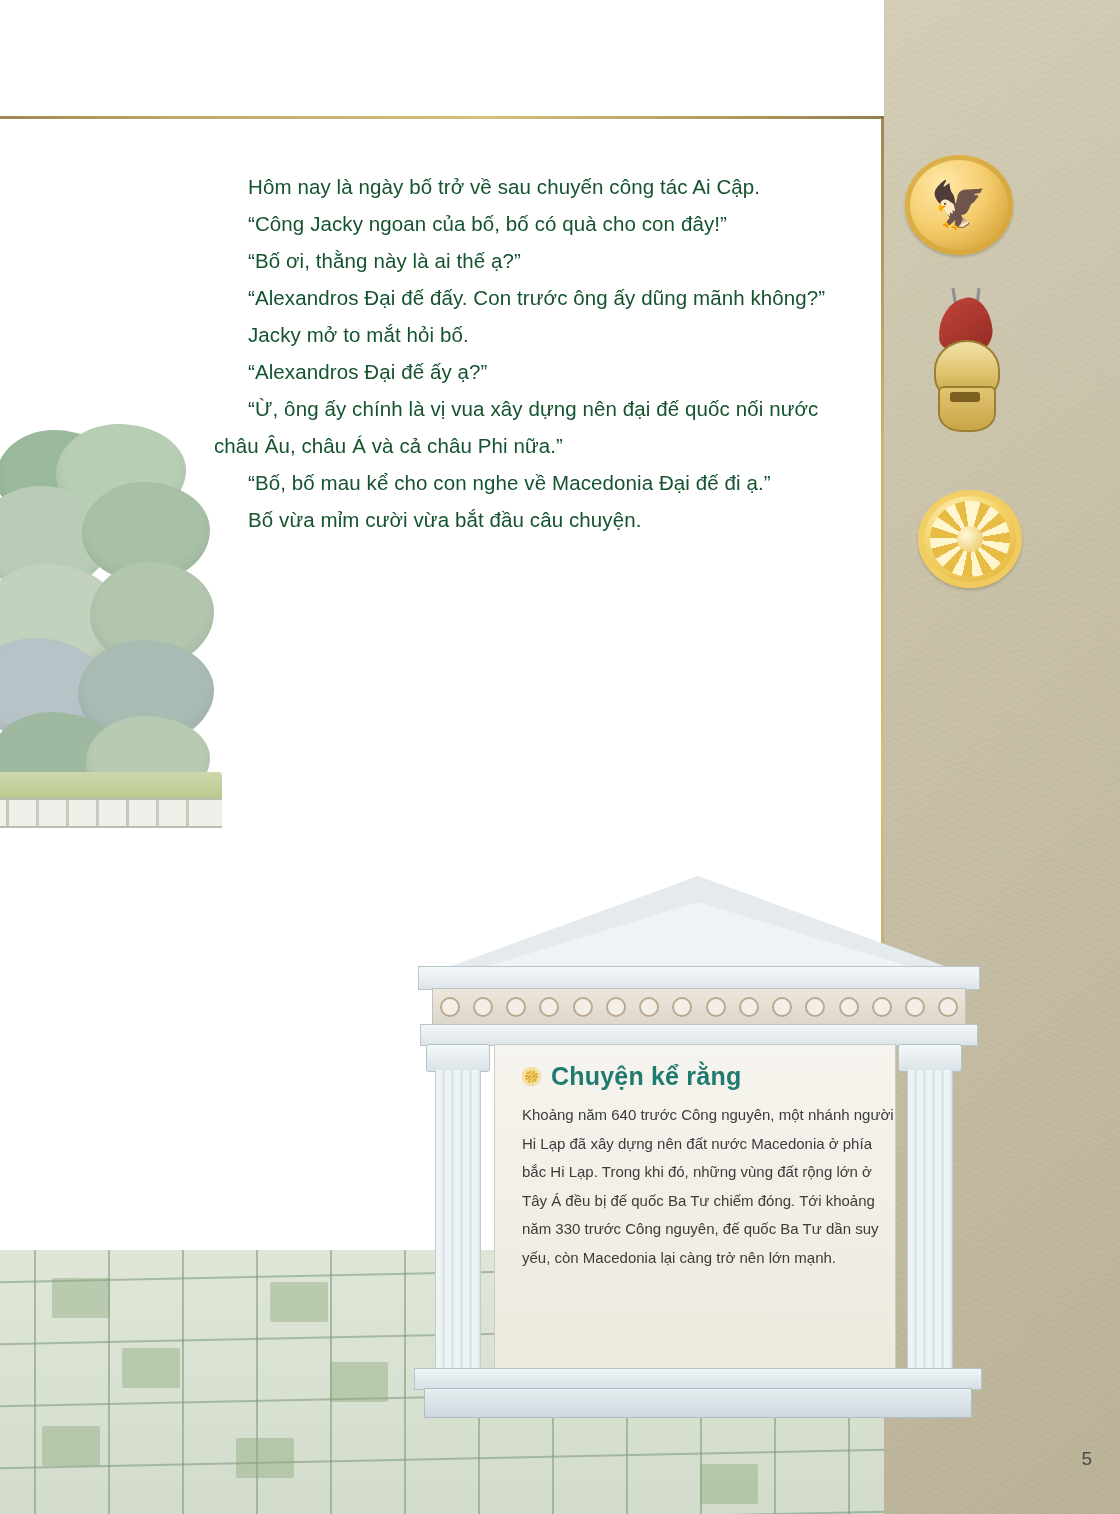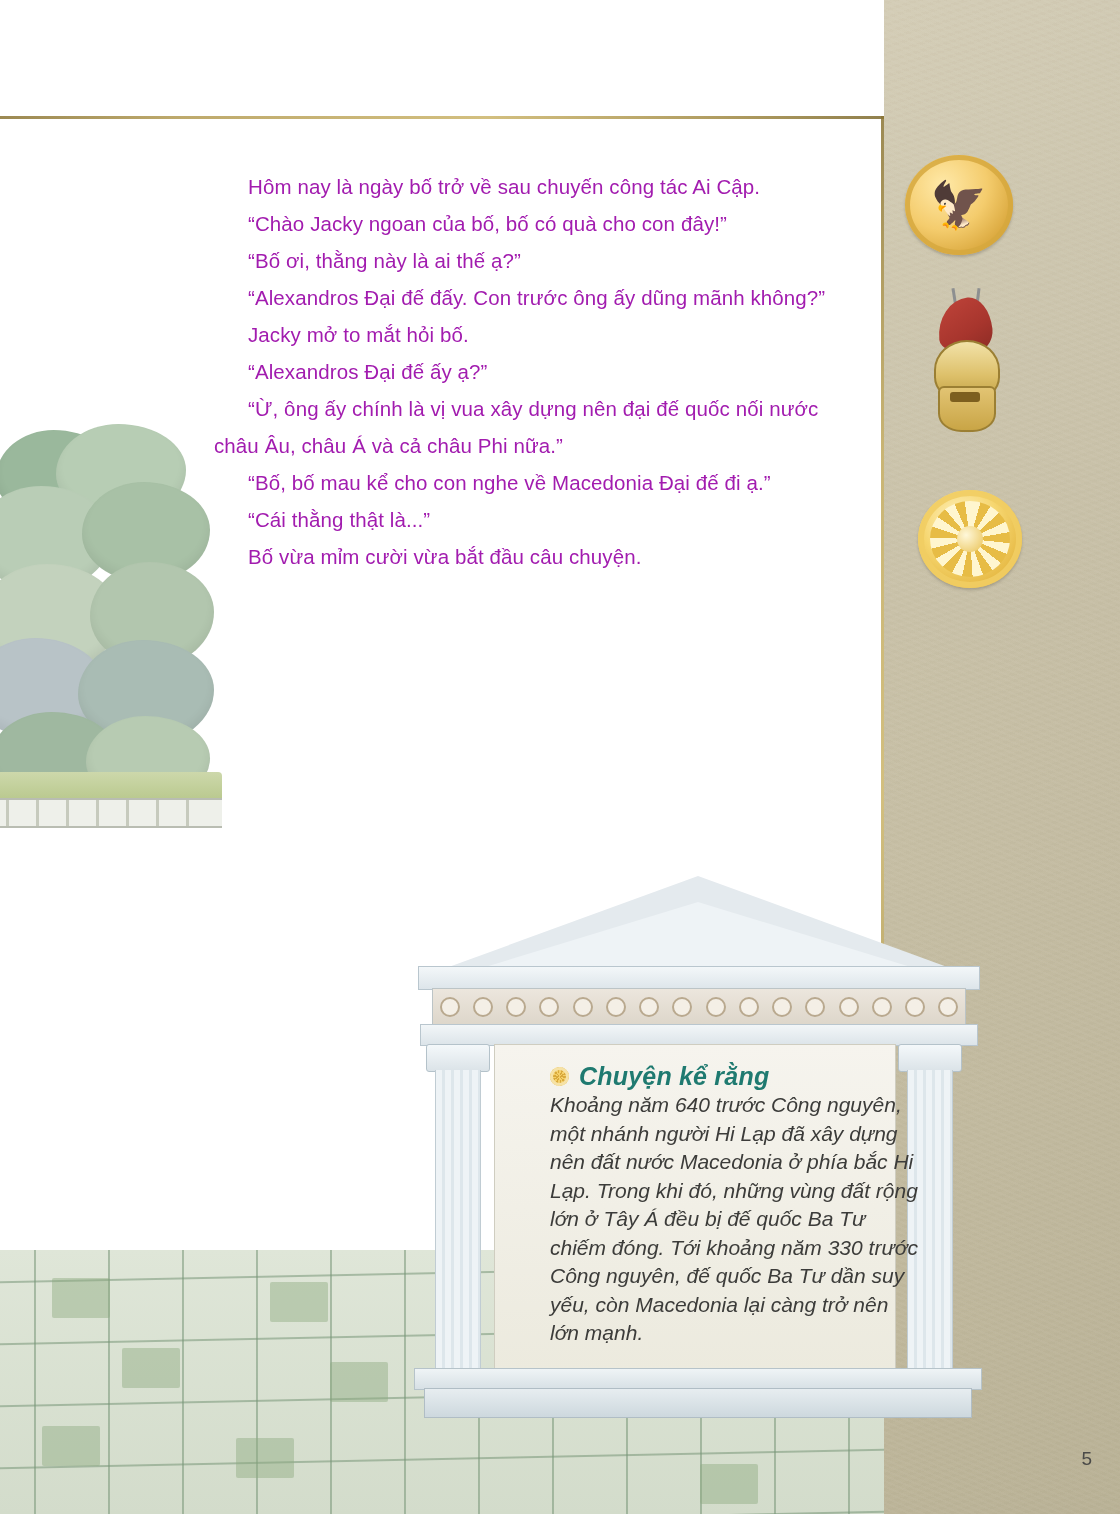"Hôm nay là ngày bố" .story { color: #a21caf -> #14532d }
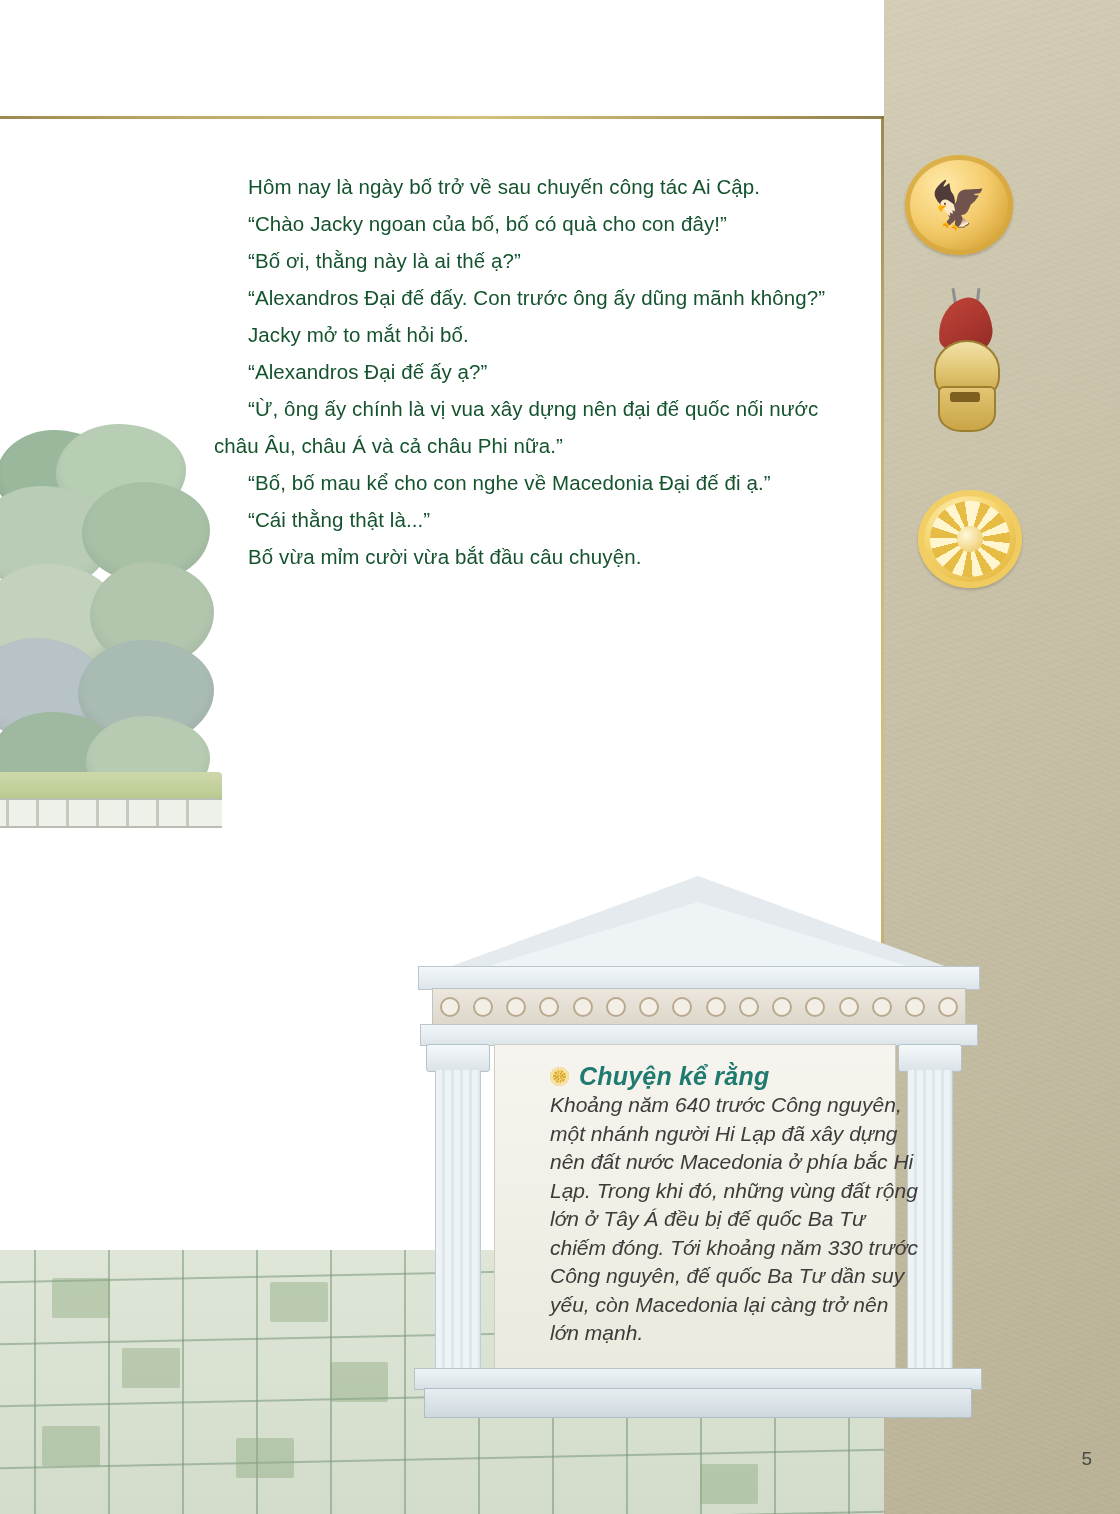"“Chào Jacky ngoan của bố," p { text: Chào -> Công }
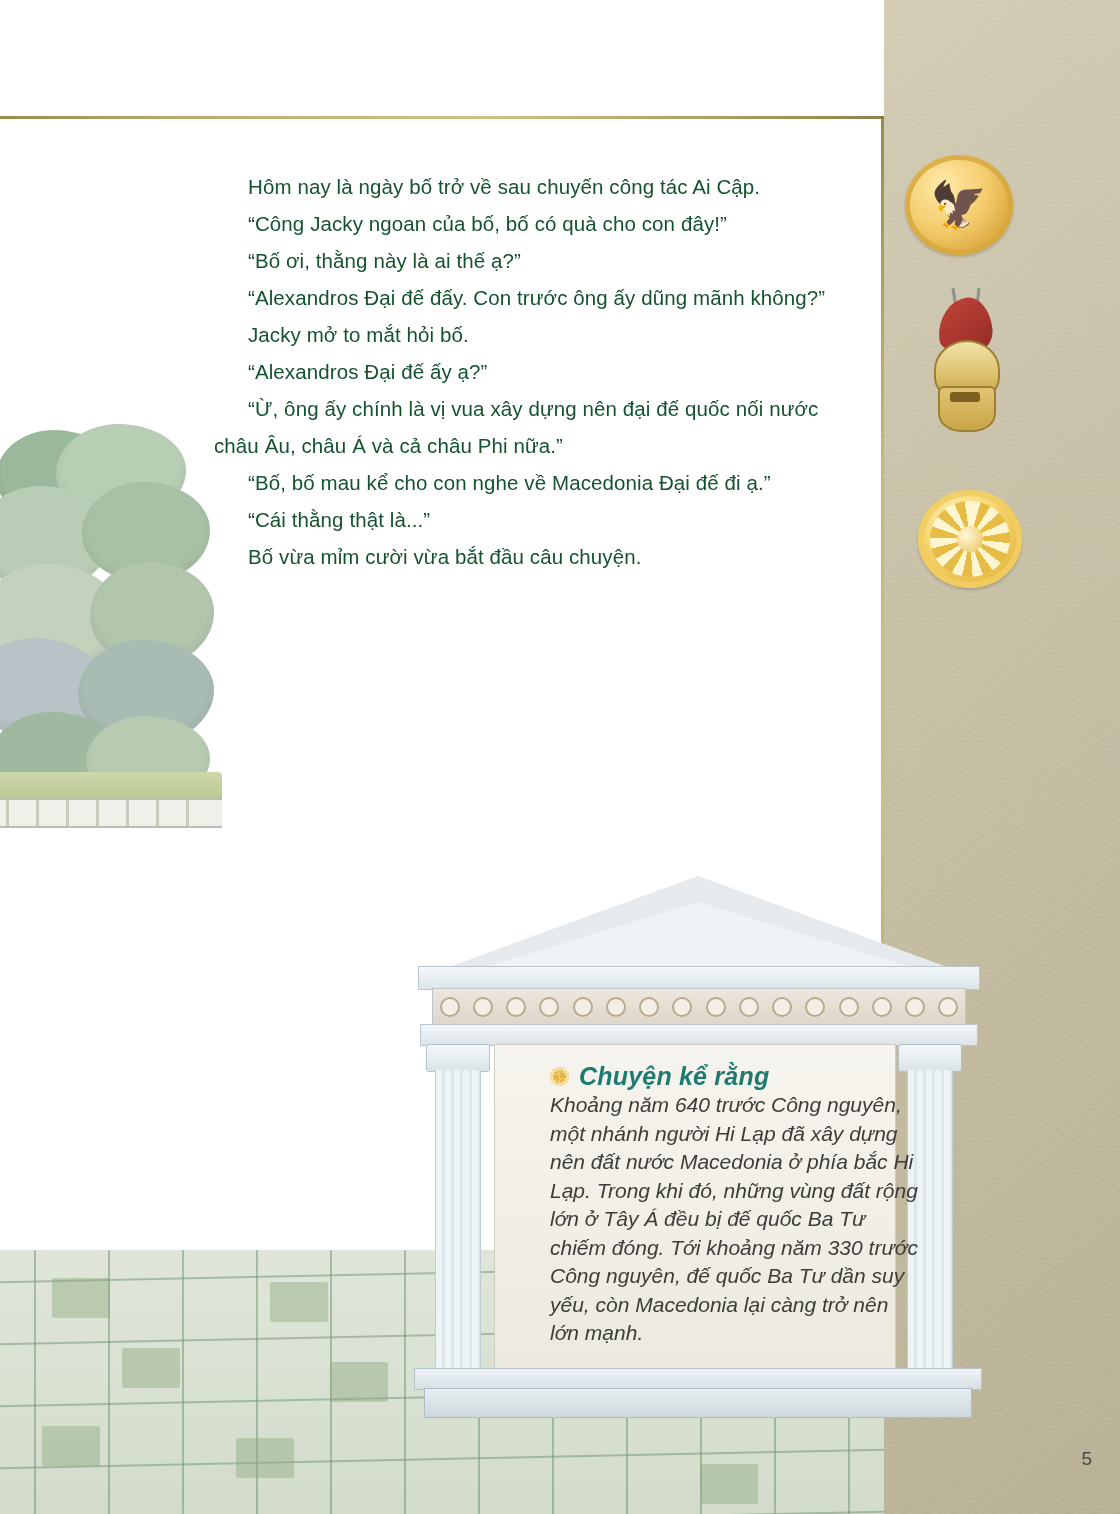"“Cái thằng thật là...”" p { html: <p>“Cái thằng thật là...”</p> -> none }
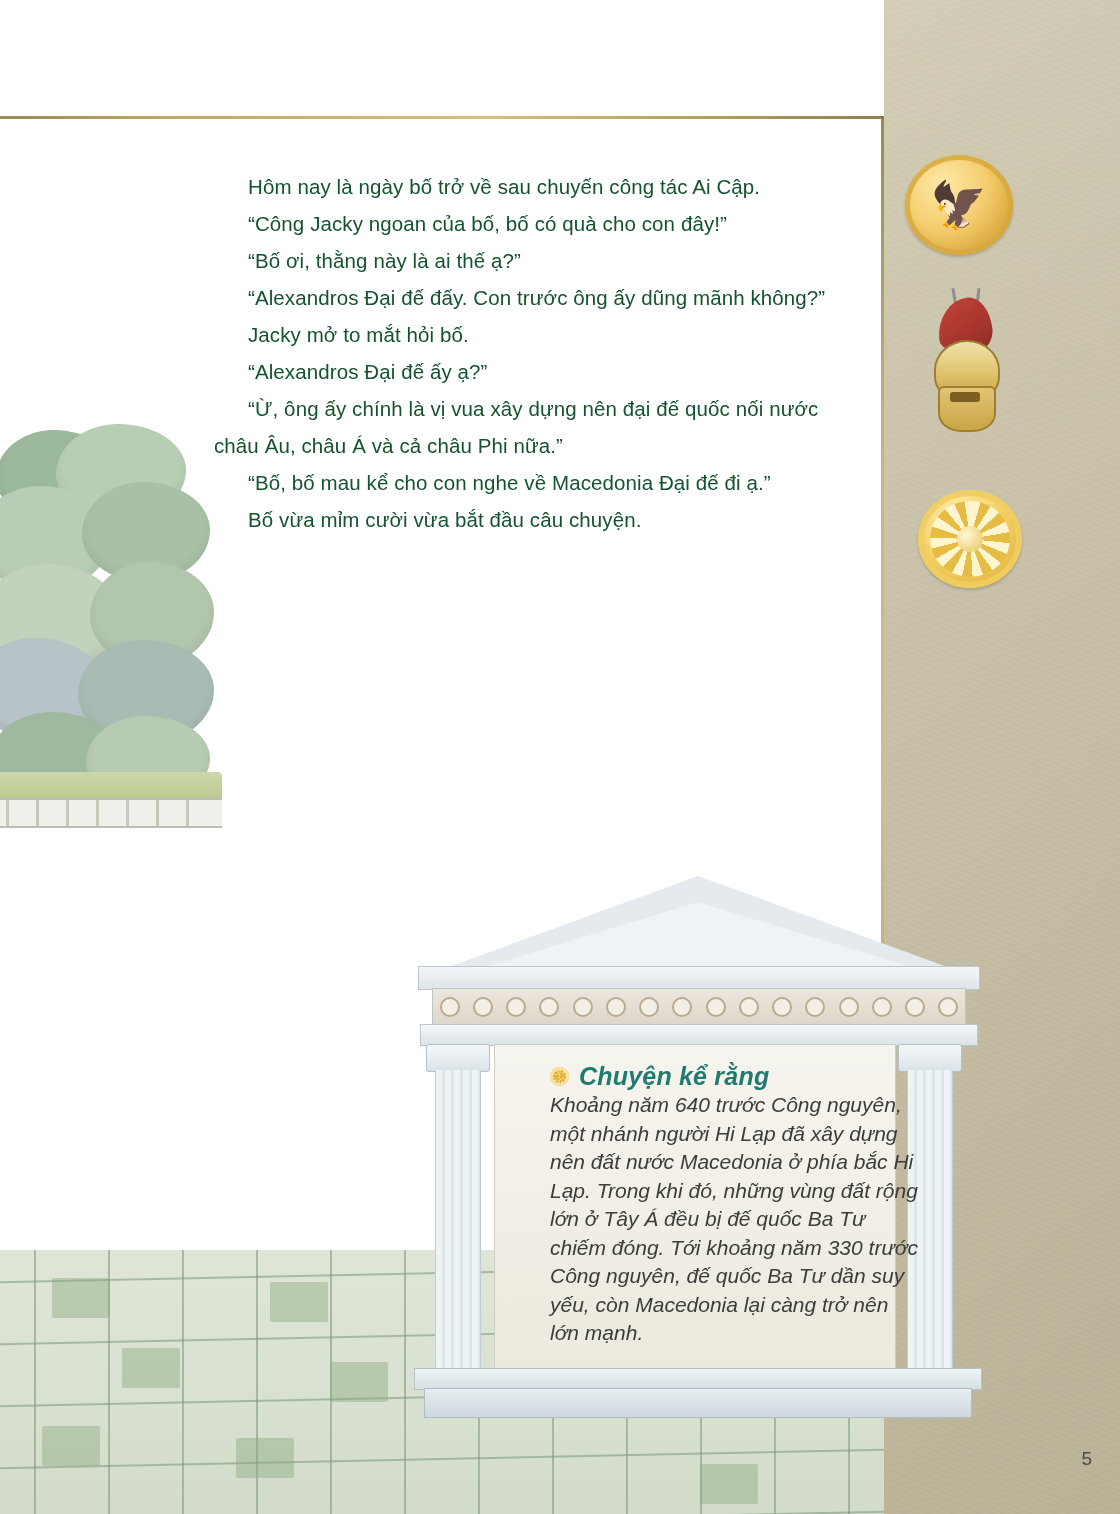"Chuyện kể rằng" .sidebar-box { font-style: italic -> none; left: 550px -> 522px }
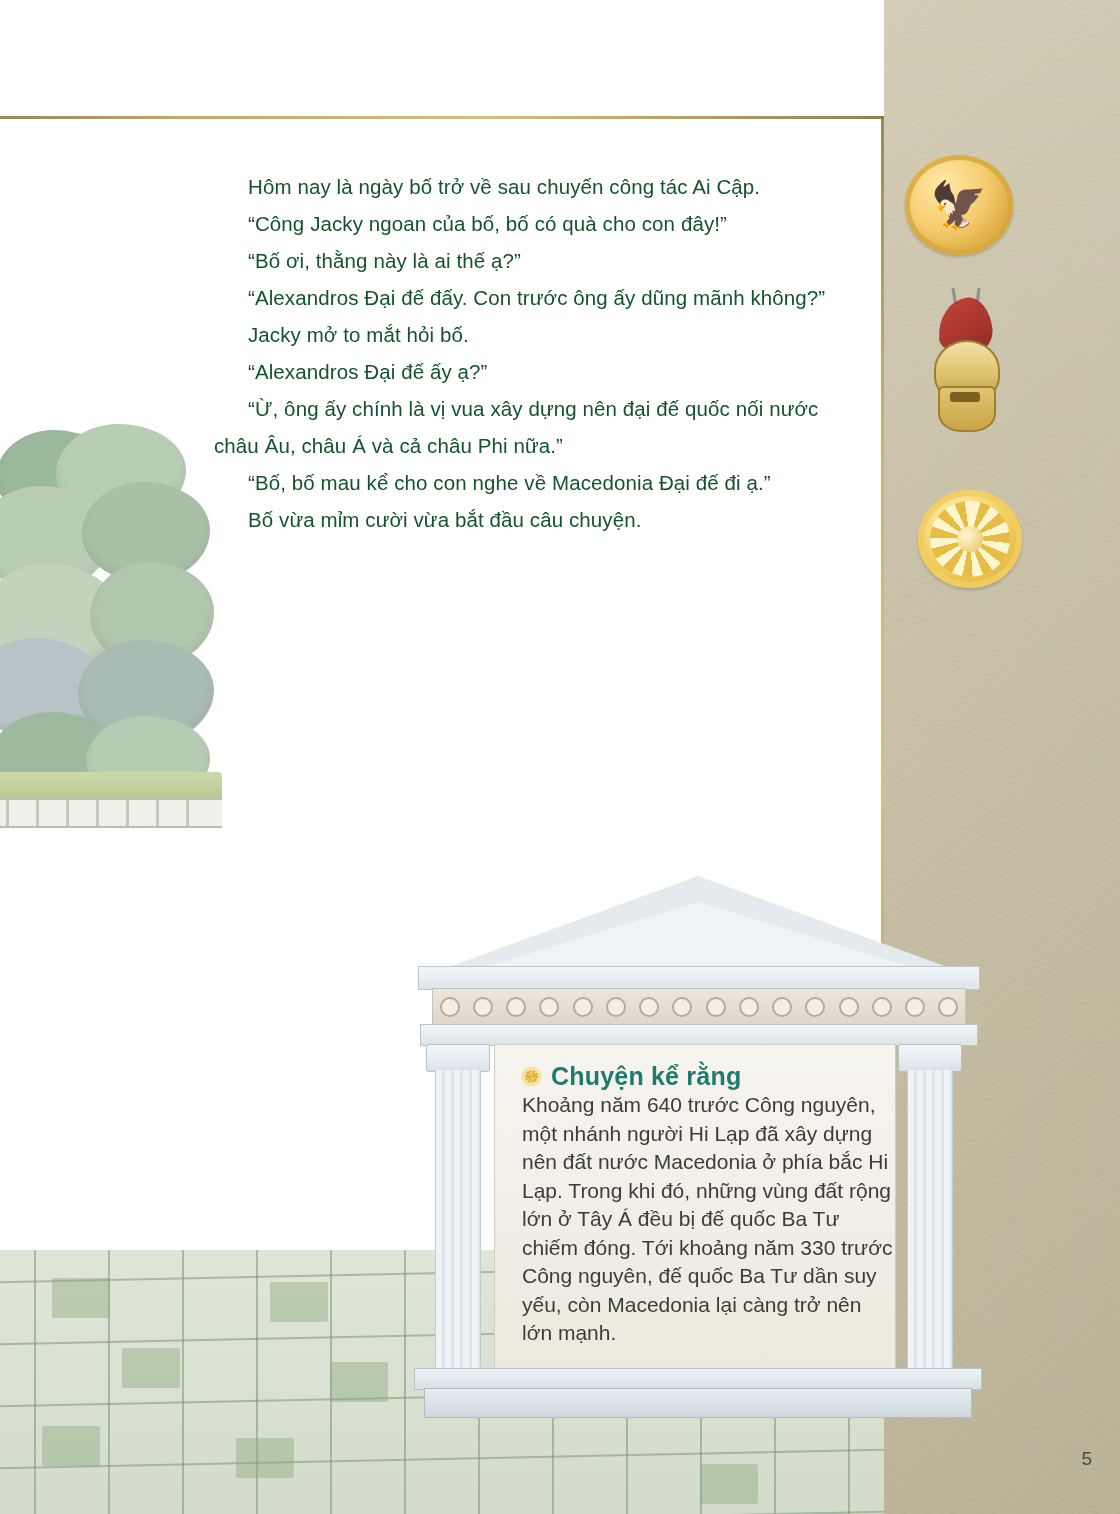"Khoảng năm 640 trước Công" .sidebar-body { font-size: 21px -> 15px; margin-top: none -> 10px }
